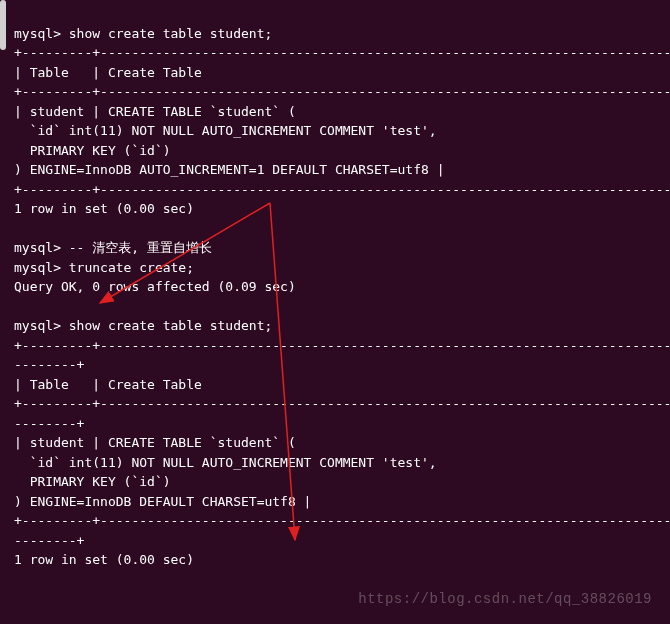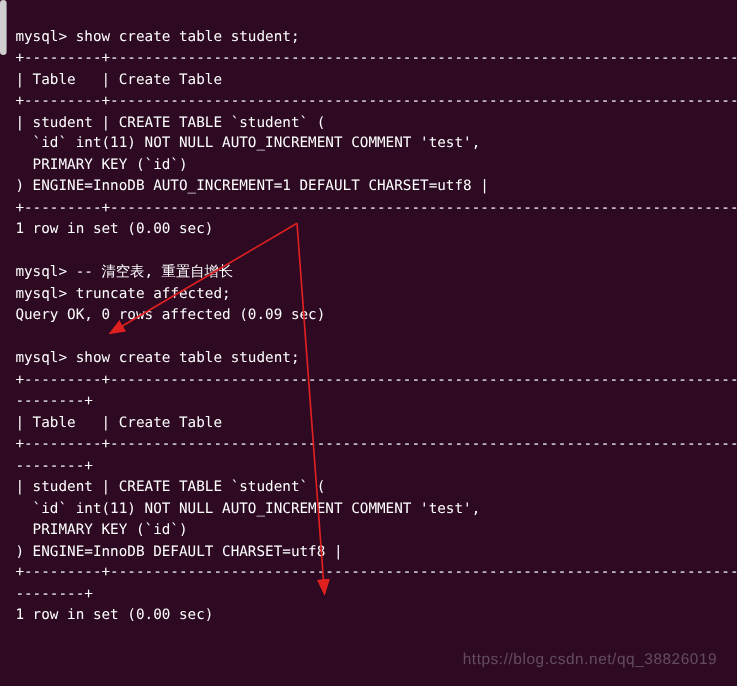"truncate affected;" span { text: affected -> create }
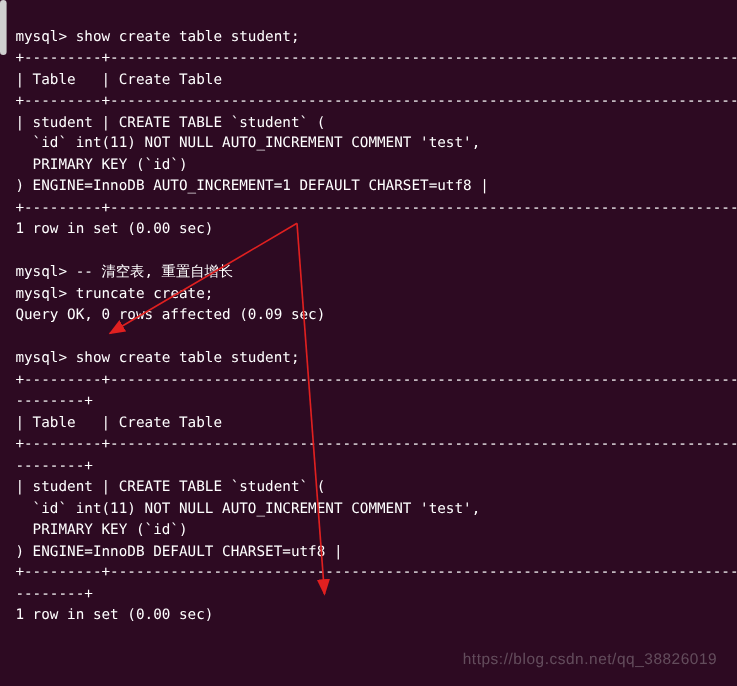"https://blog.csdn.net/qq_38826019" .watermark { font-family: Liberation Sans, sans-serif -> Liberation Mono, monospace }
